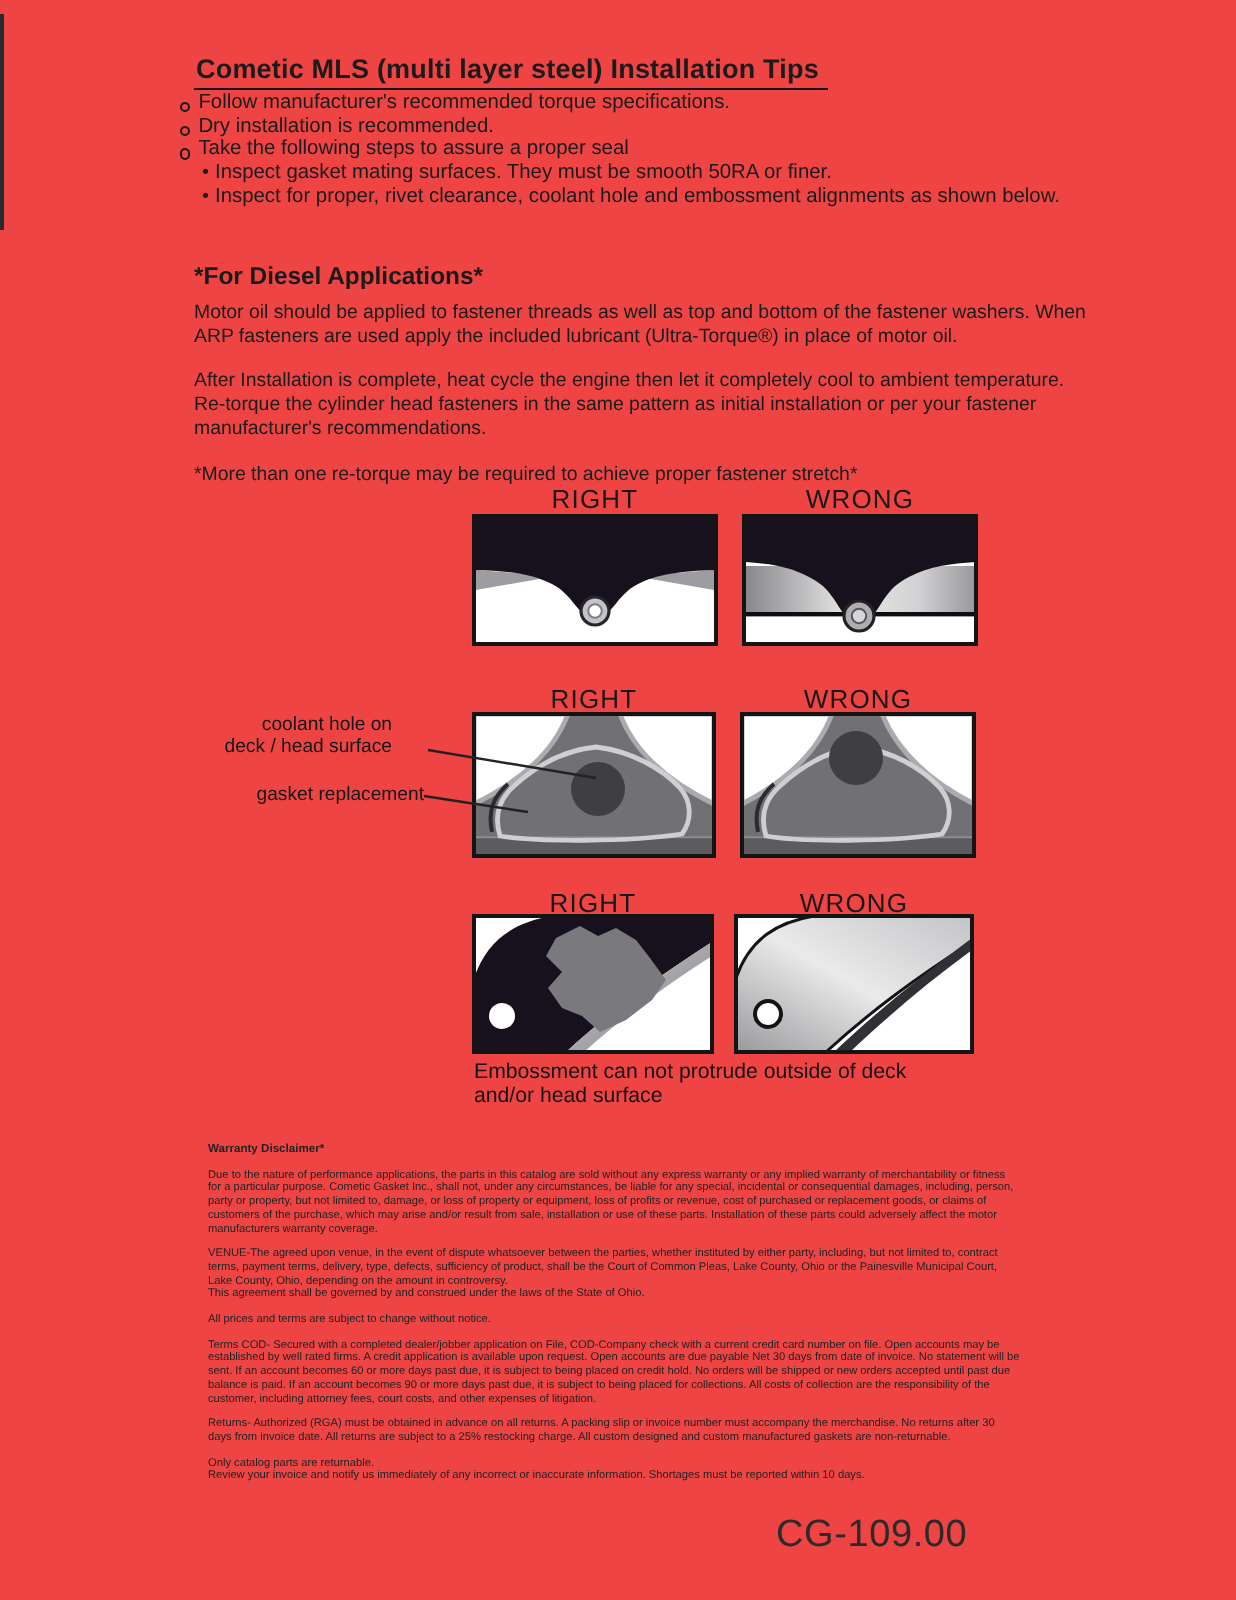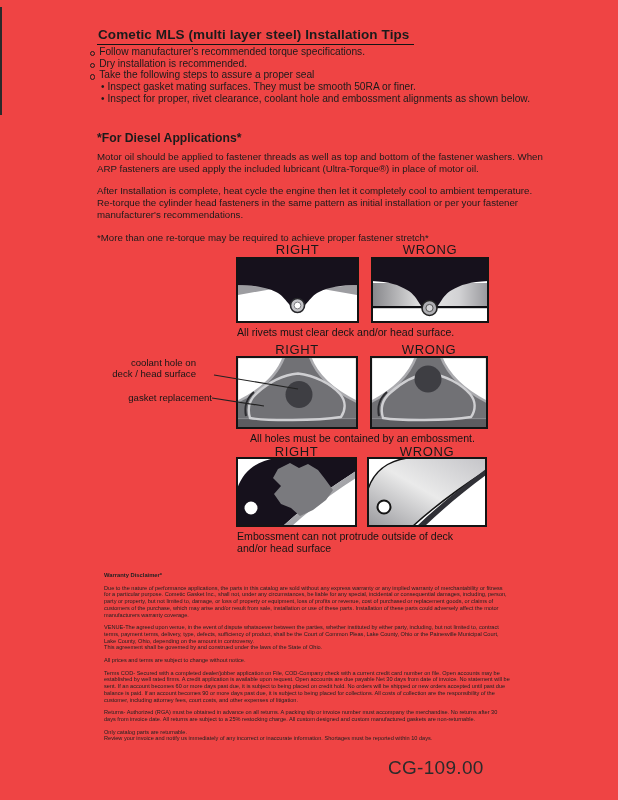"All rivets must clear deck" div.dg-caption { html: <div>All rivets must clear deck and/or head surface.</div> -> none }
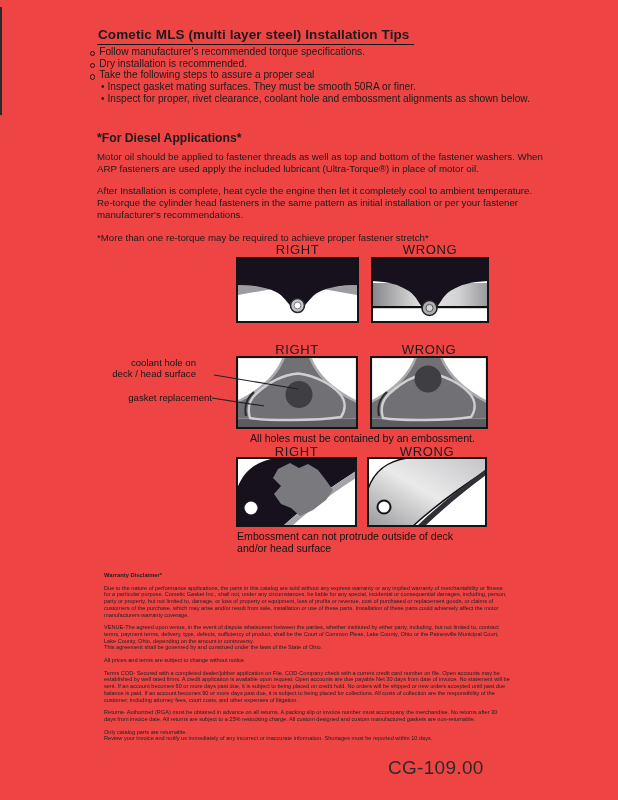"All holes must be contained" div.dg-caption { html: <div>All holes must be contained by an embossment.</div> -> none }
